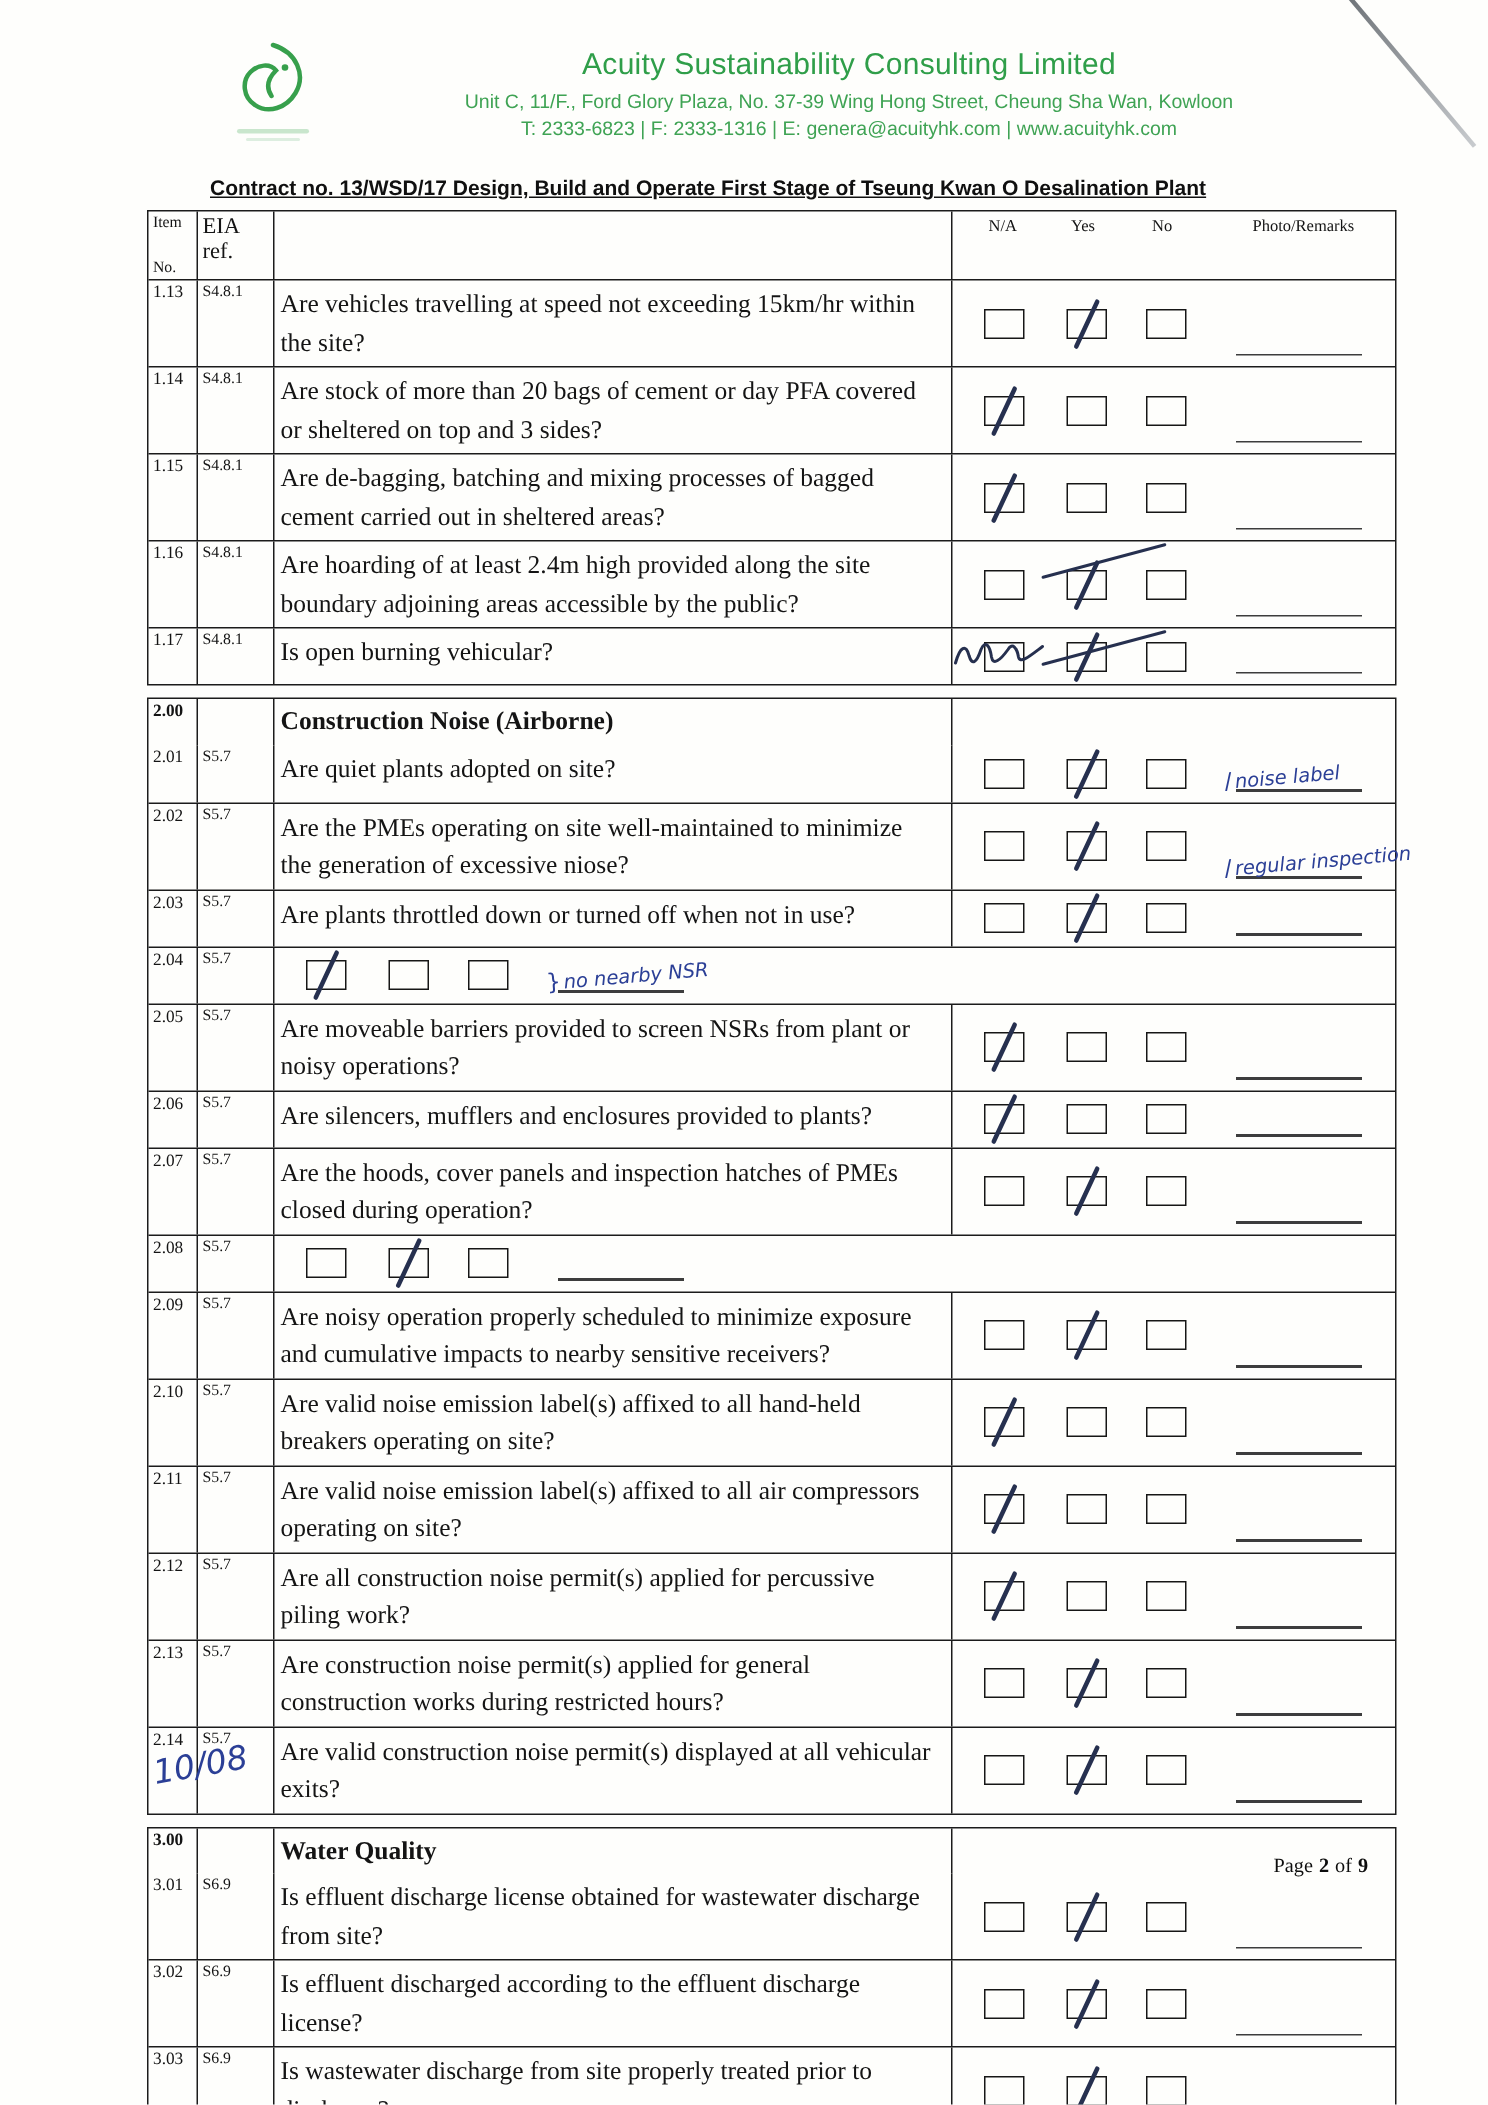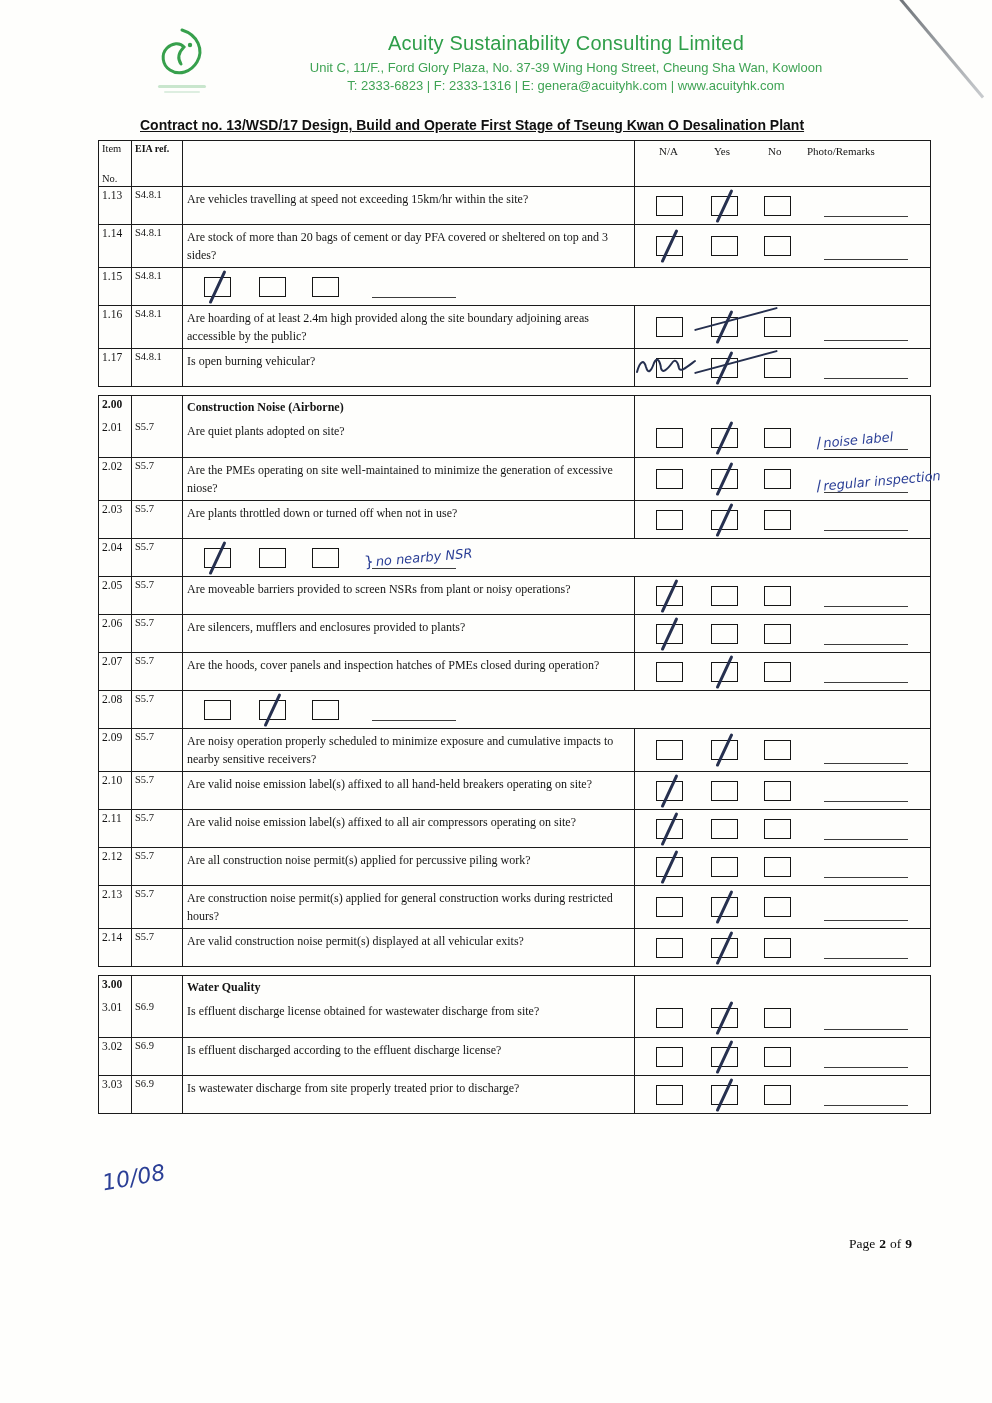"EIA ref." .head-ref { font-size: 10px -> 15px; font-weight: bold -> none }
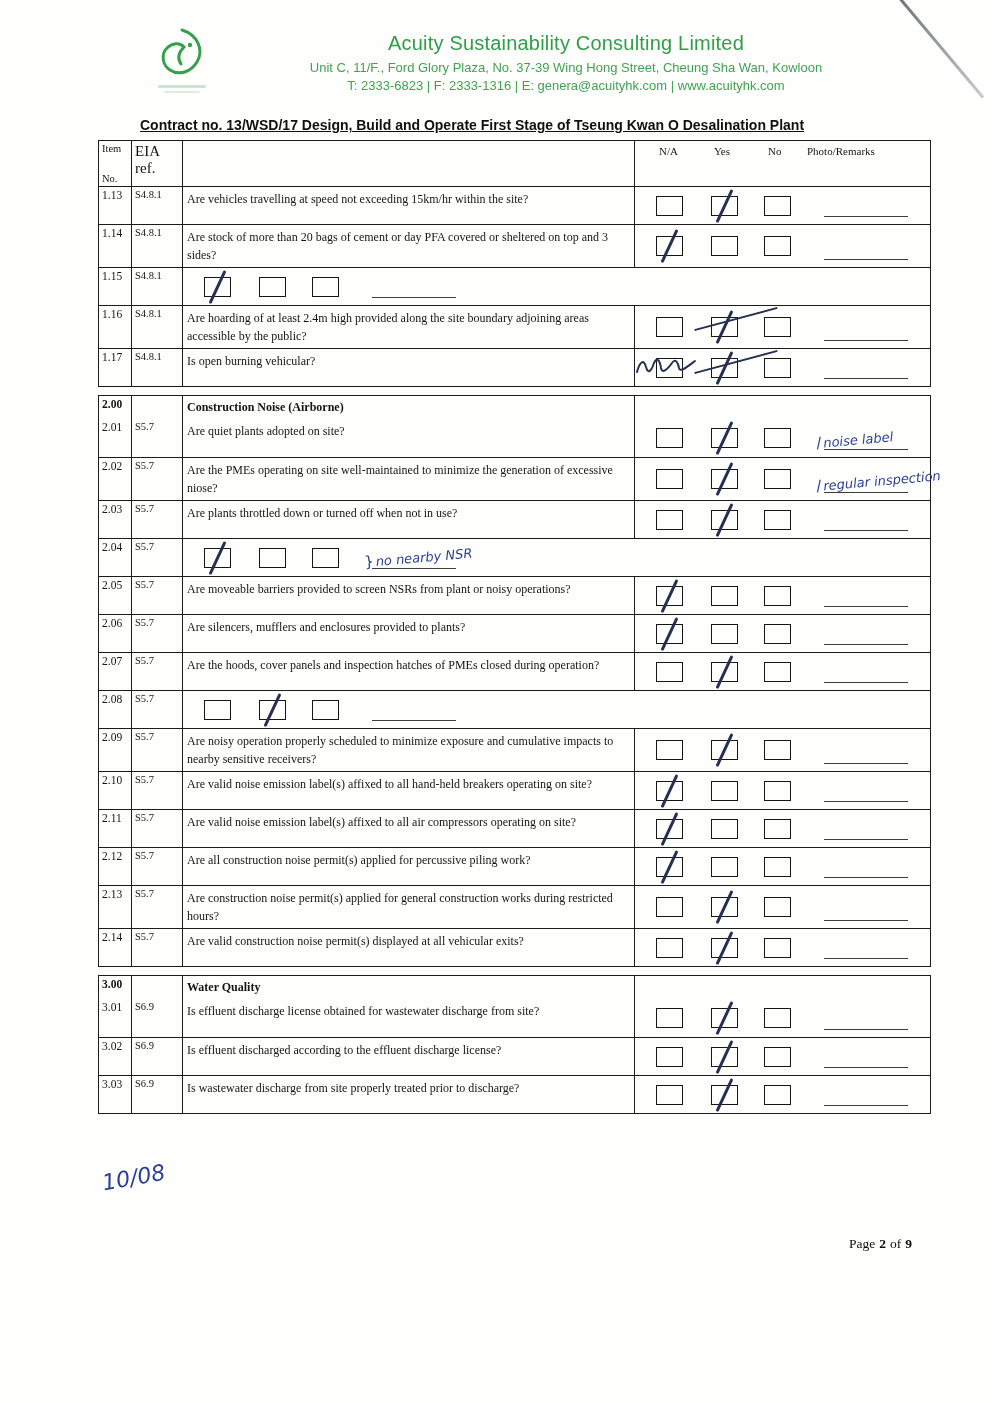"Photo/Remarks" .lrem { left: 172px -> 200px }
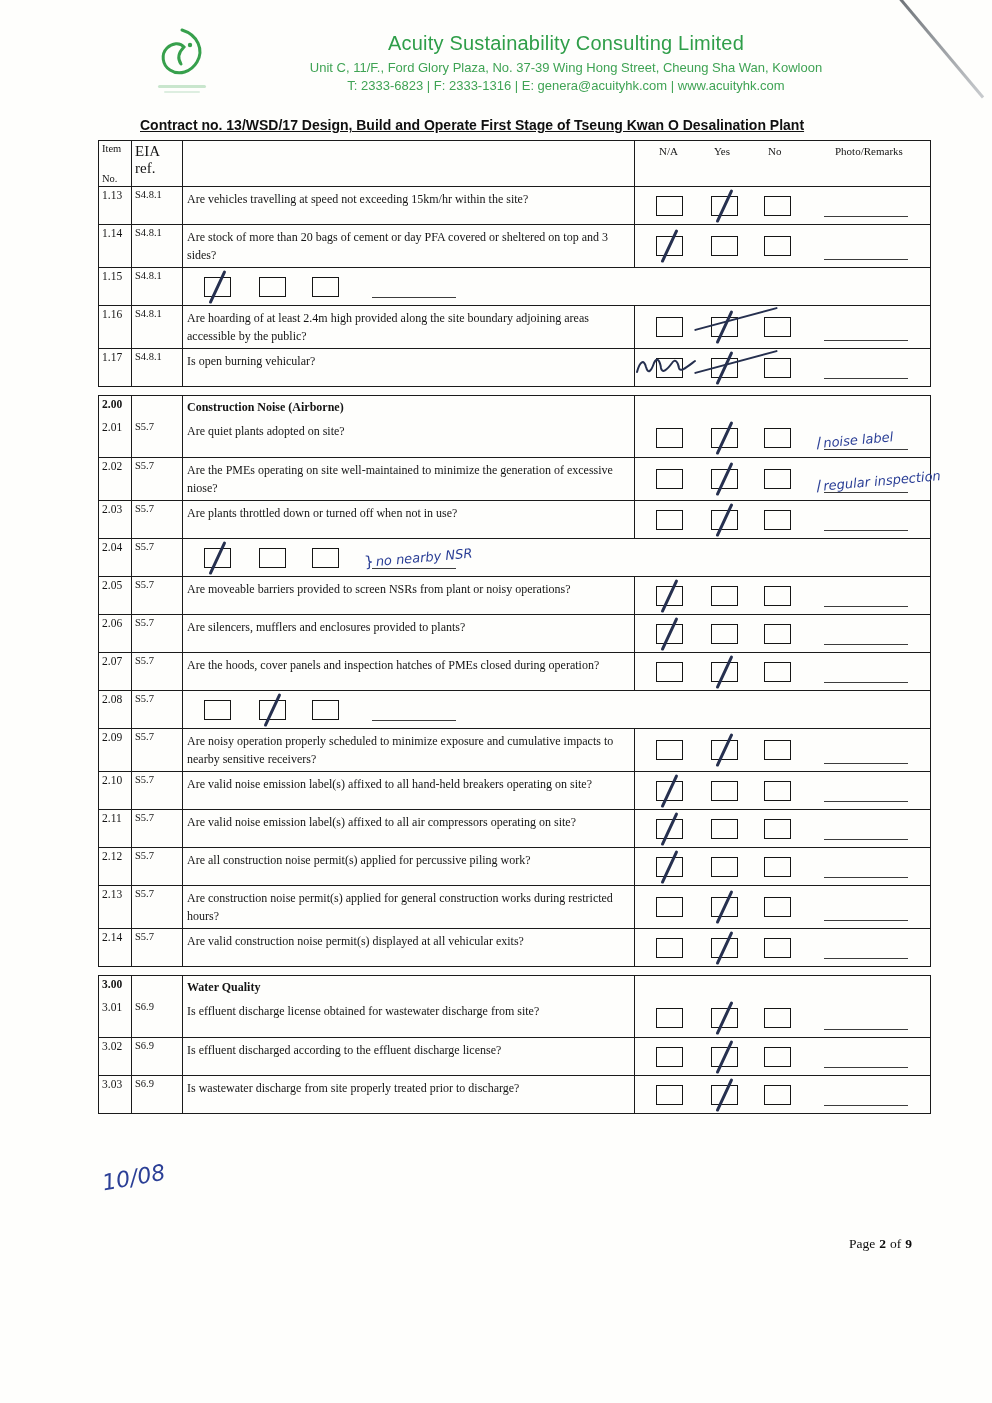"Are vehicles travelling at speed" .c-q { font-size: 12px -> 17px }
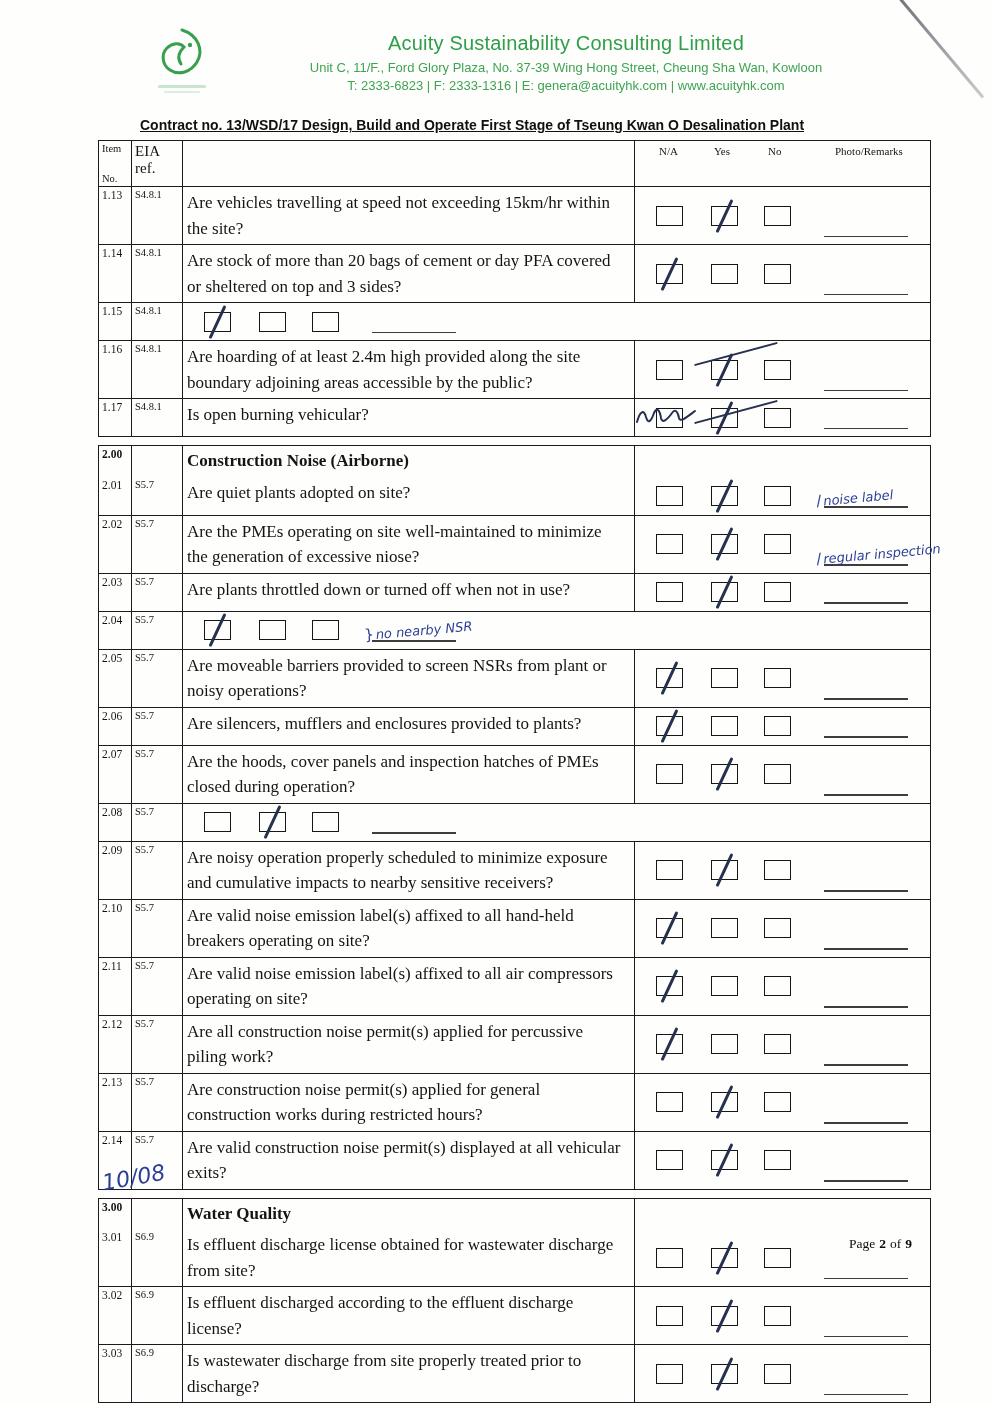"Are de-bagging, batching and mixing" div.c-q { html: none -> <div>Are de-bagging, batching and mixing processes of bagged cement carried out in sheltered areas?</div> }
